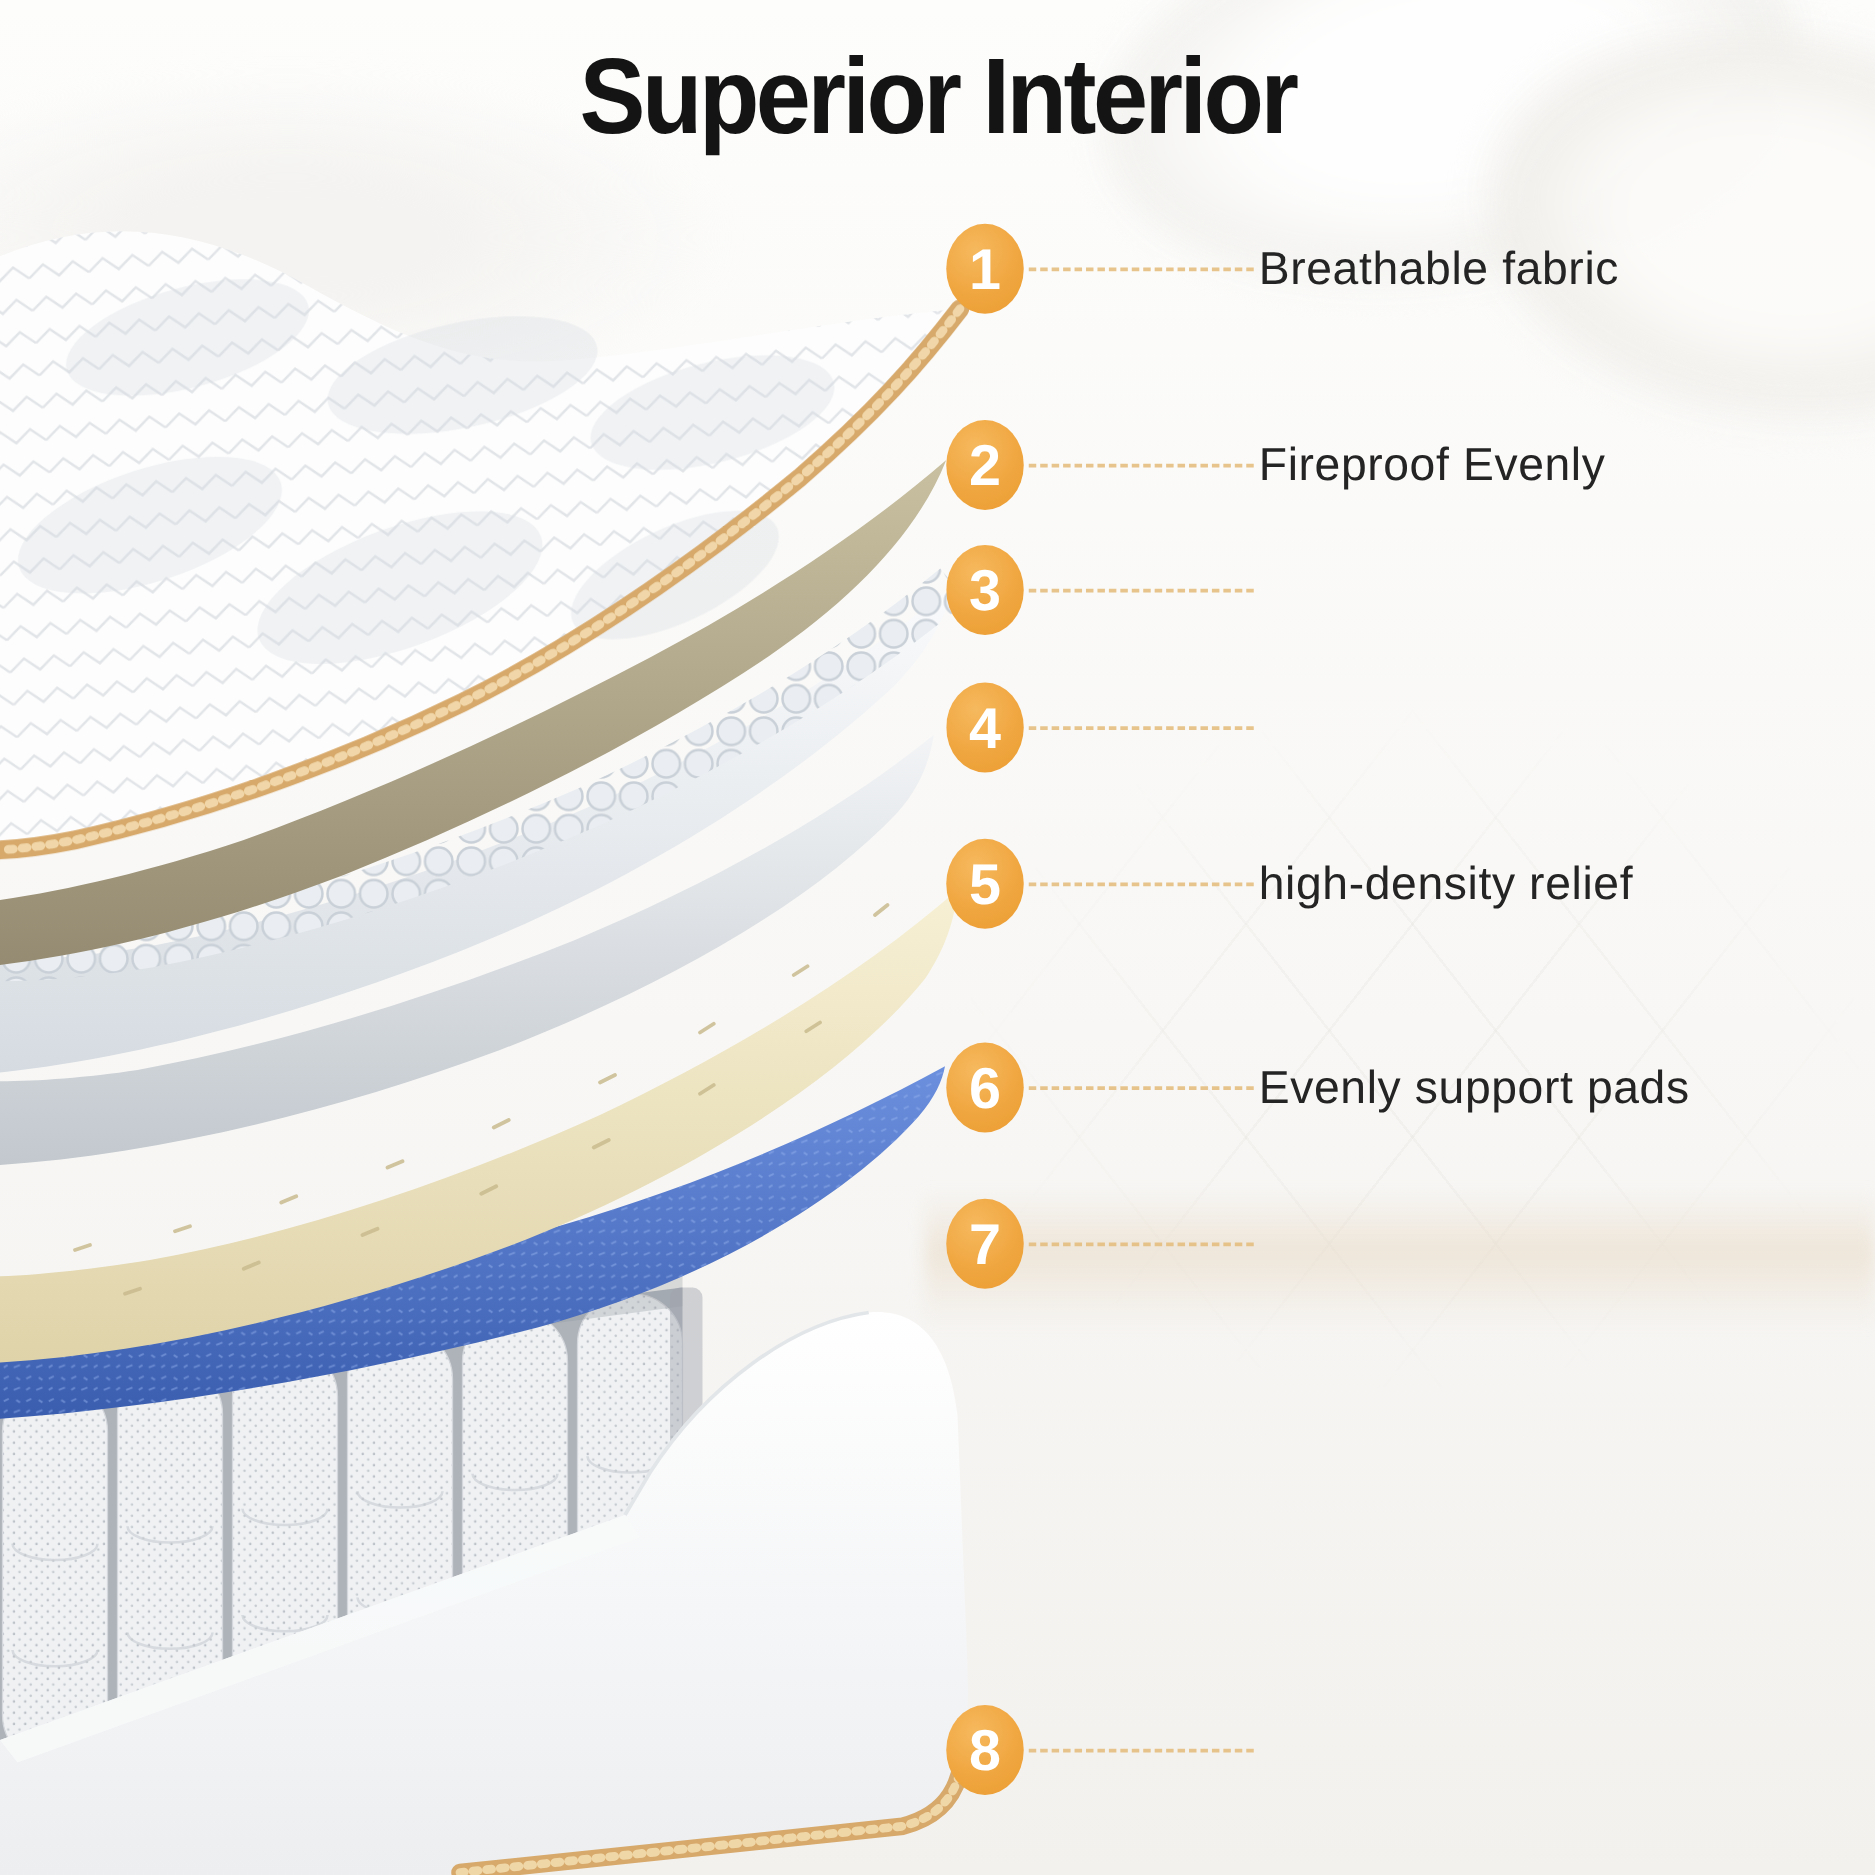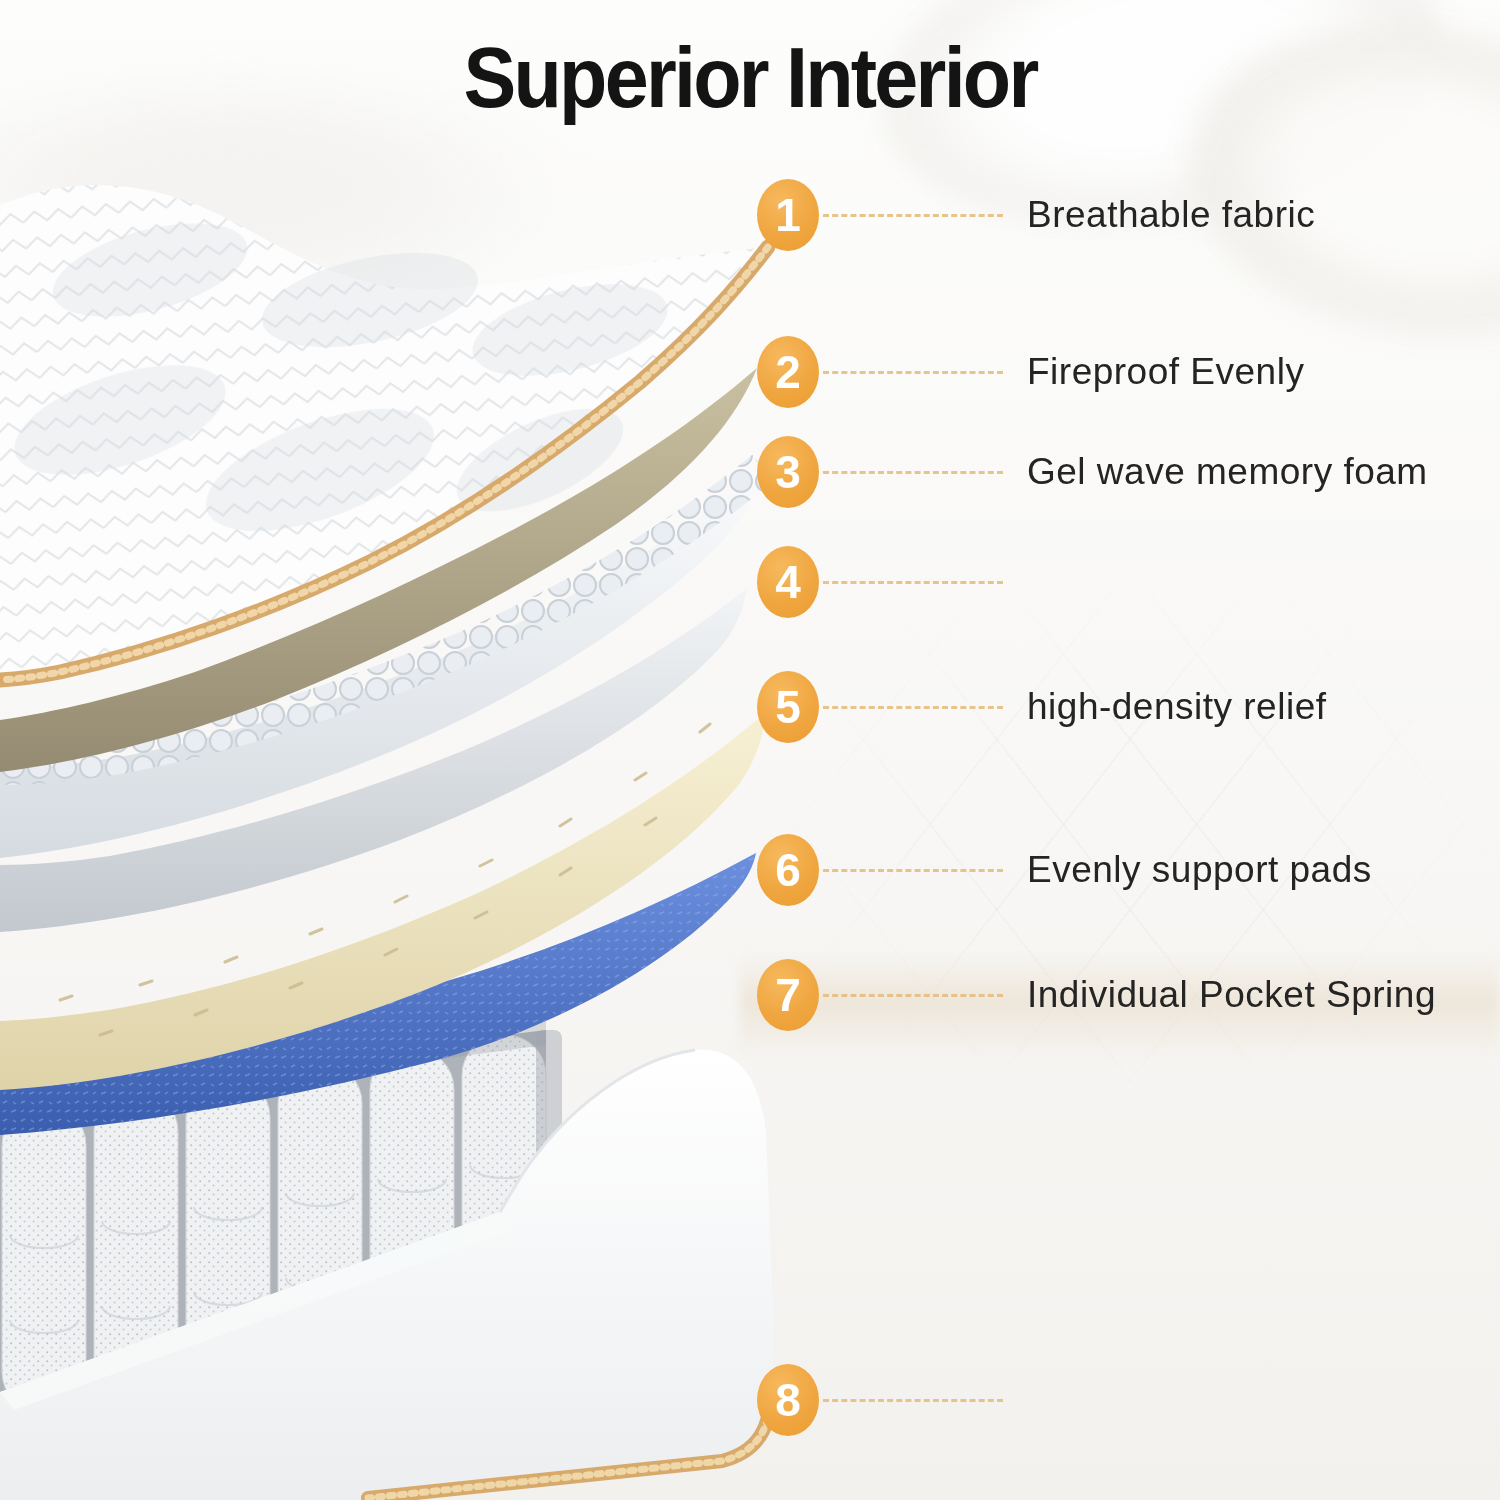"Breathable fabric" .lbl { margin-left: 24px -> 4px }
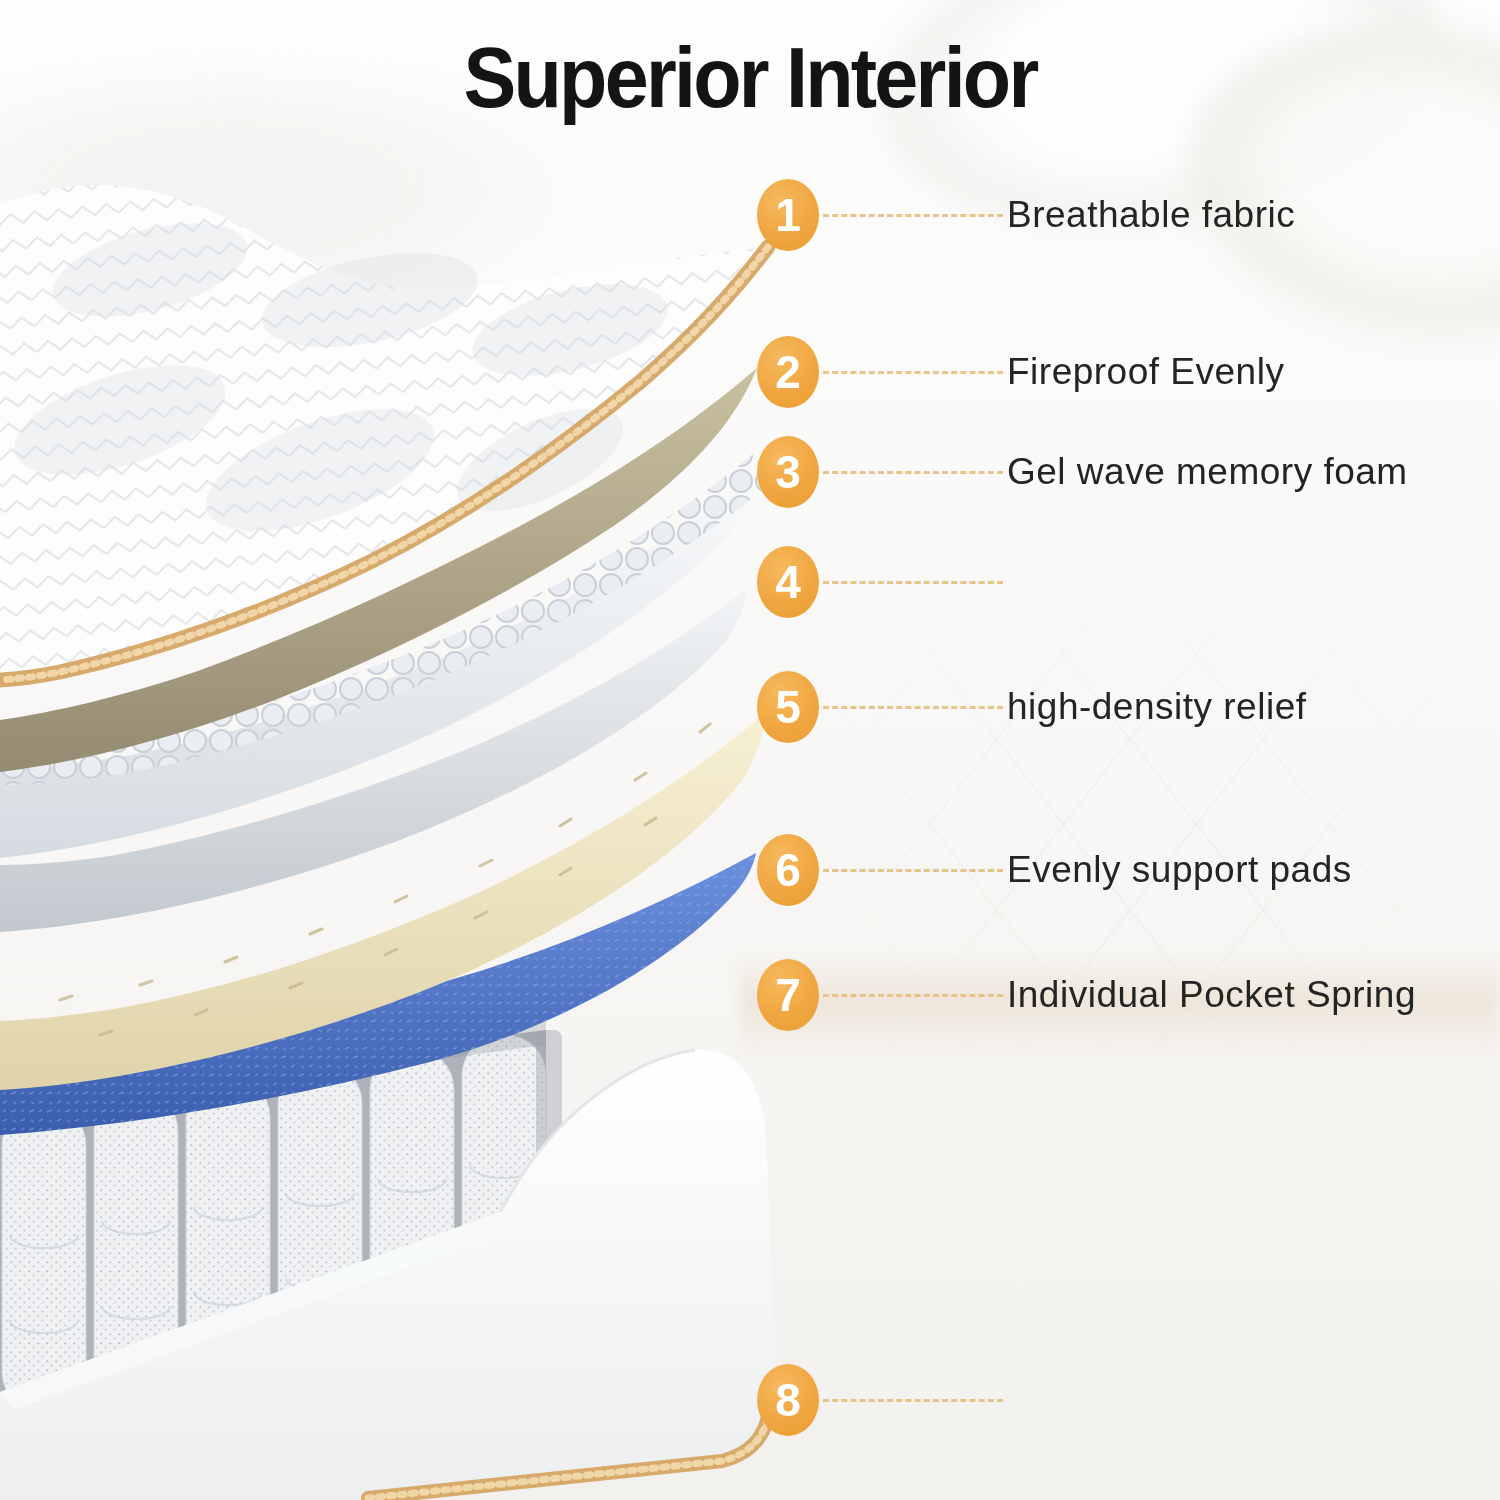"Gel wave memory foam" div.lbl { html: <div>Gel wave memory foam</div> -> none }
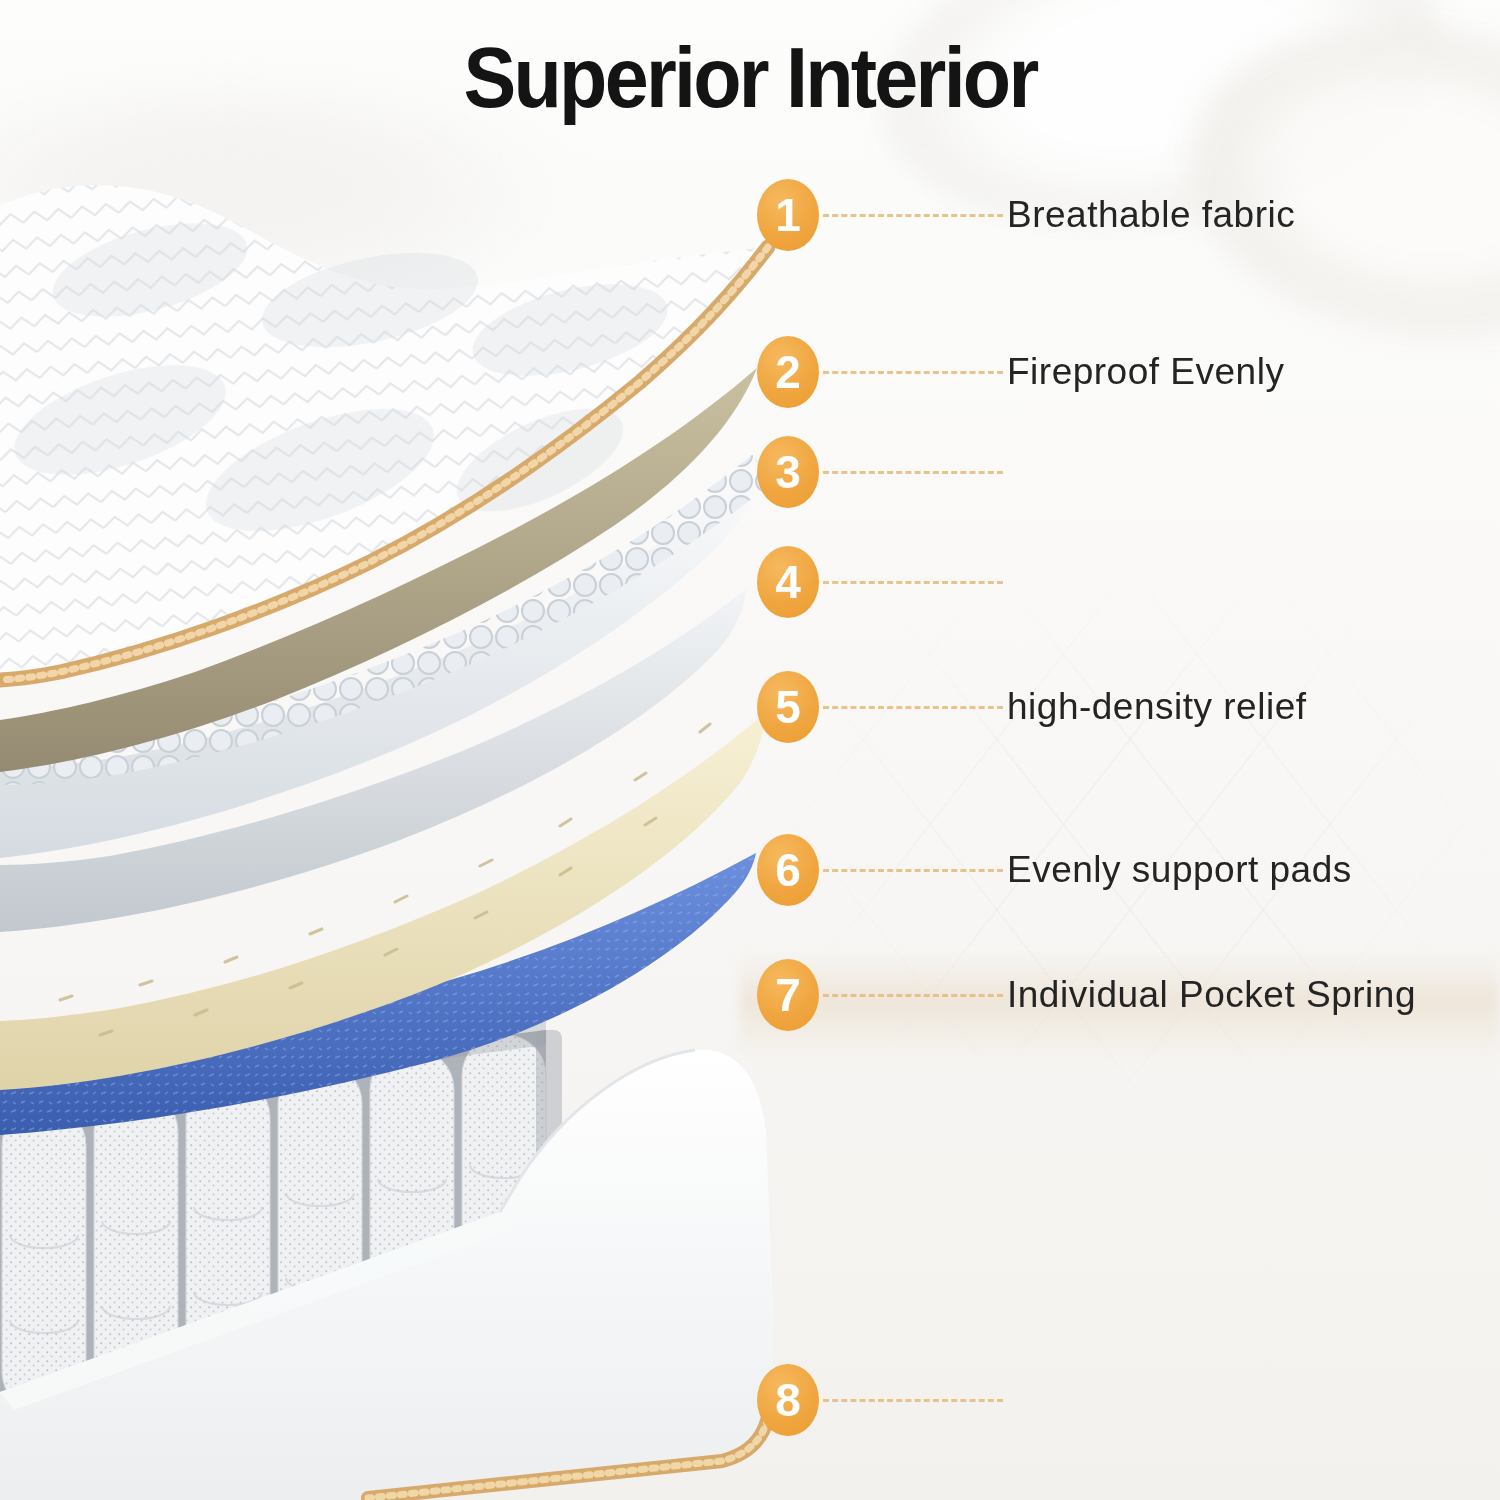"Individual Pocket Spring" div.lbl { html: <div>Individual Pocket Spring</div> -> none }
